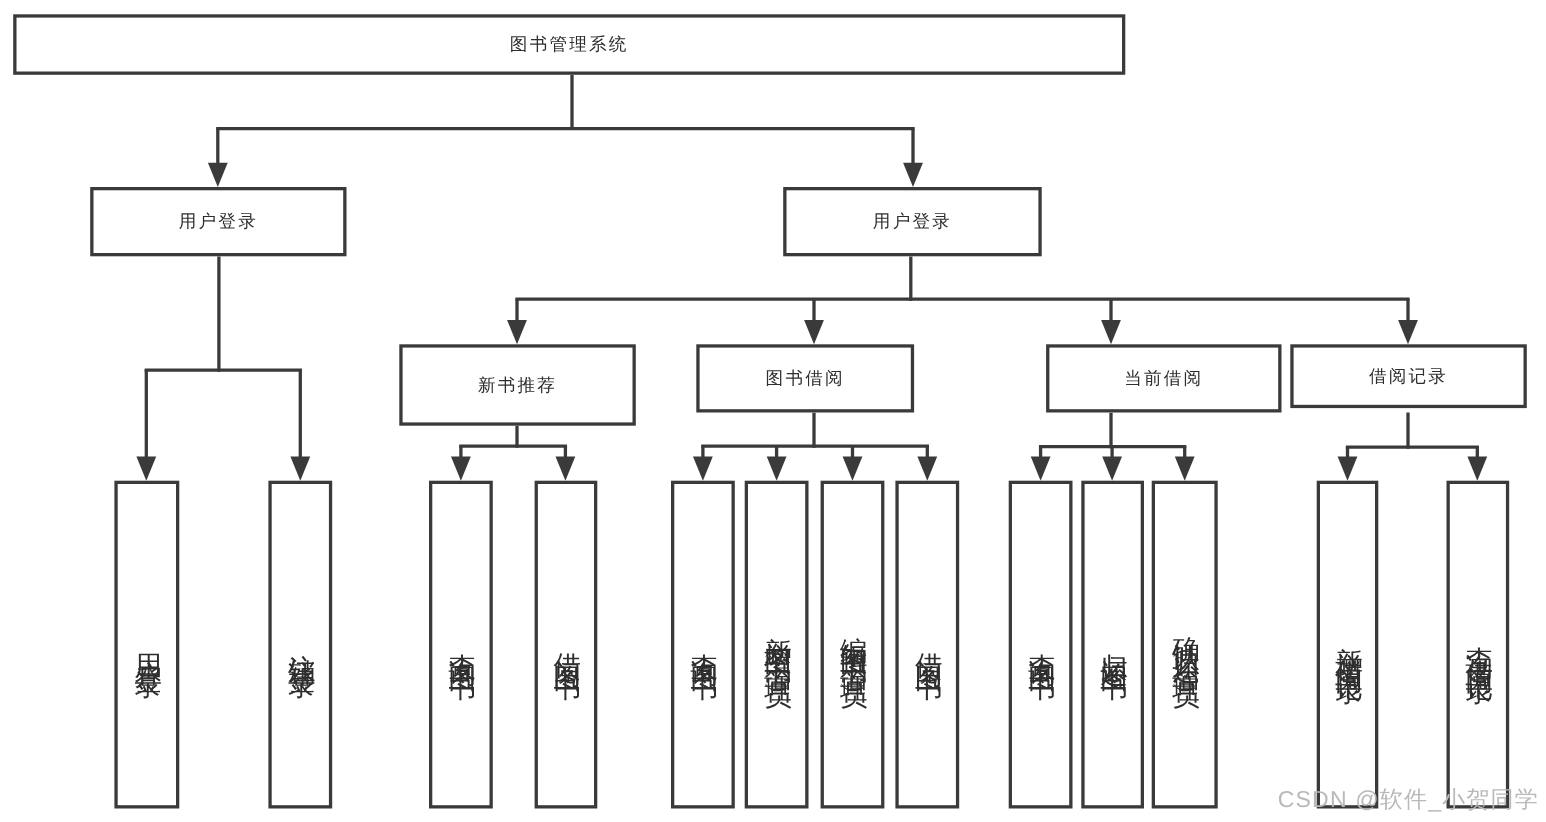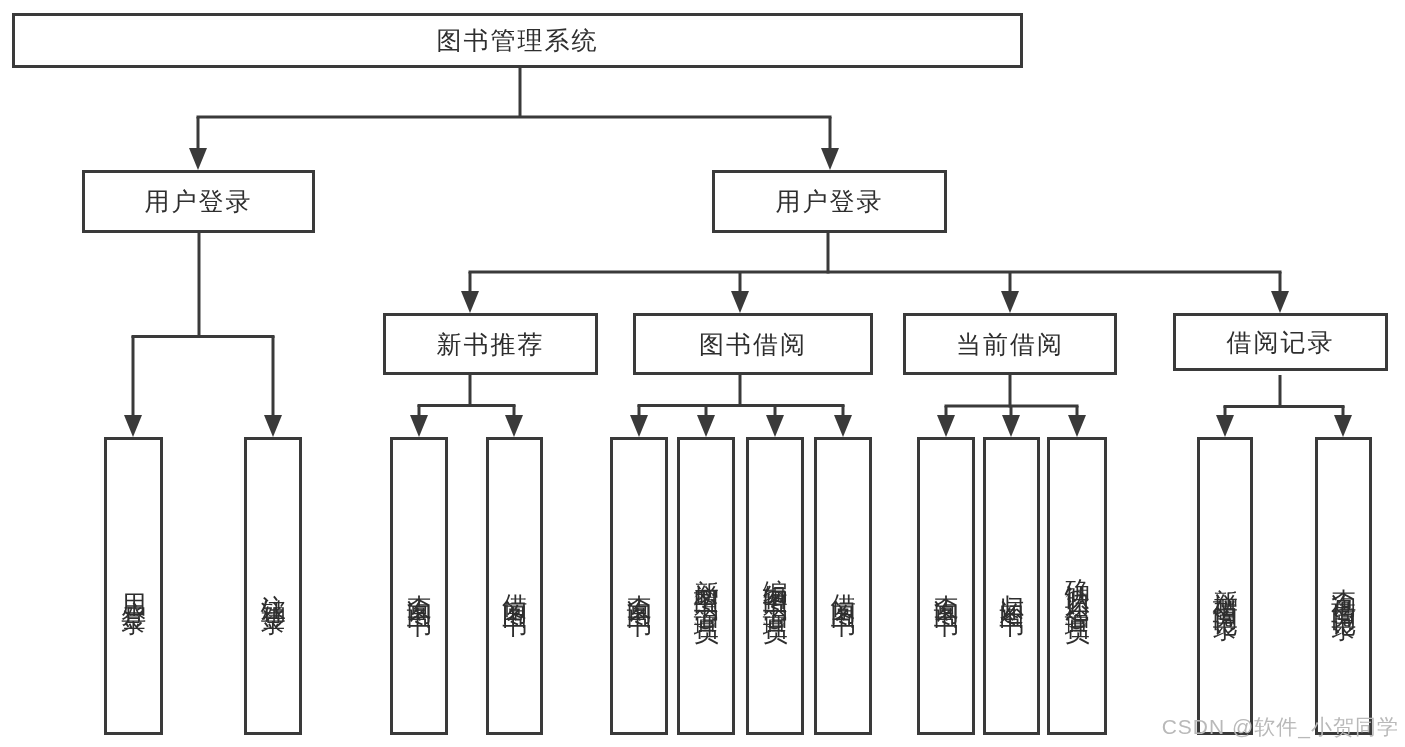"图书管理系统" .h-label { font-size: 25px -> 16px }
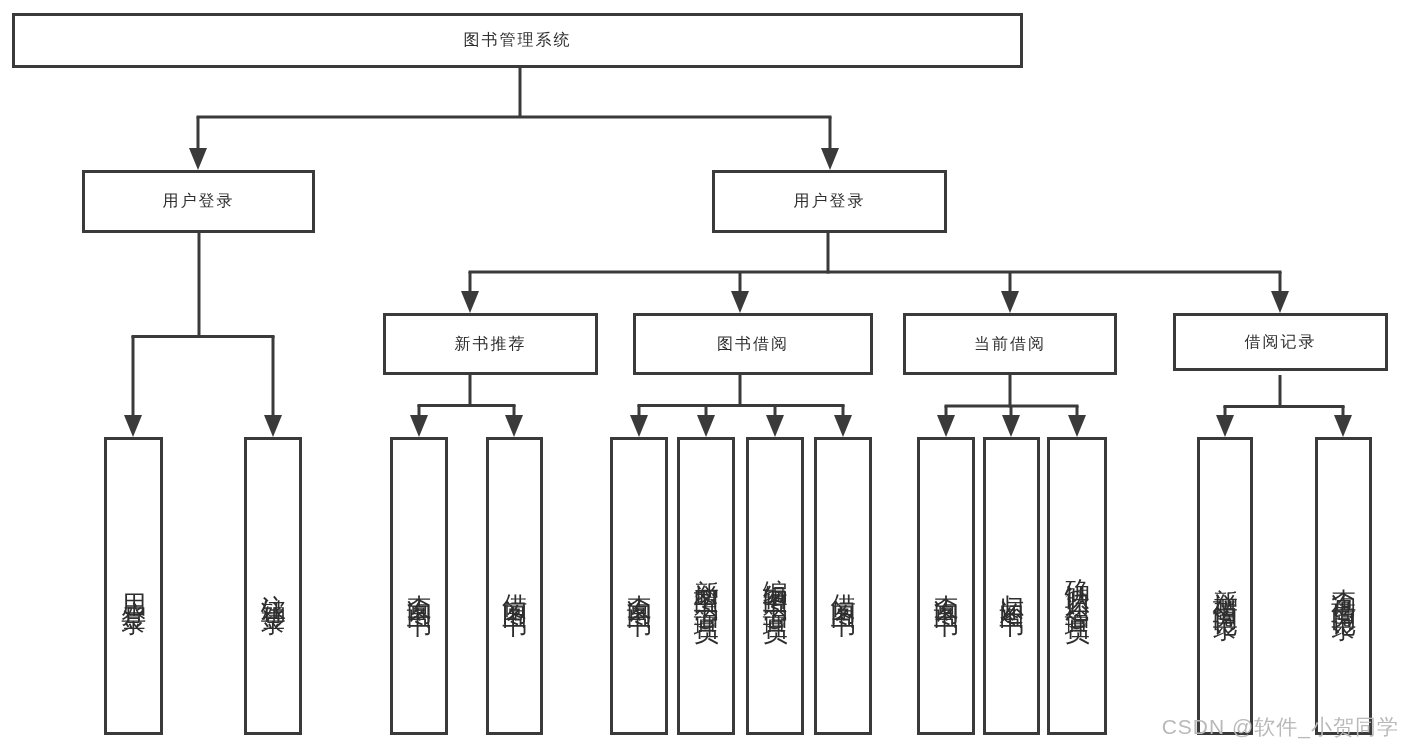"新书推荐" div.box { height: 62px -> 74px; left: 383px -> 363px }
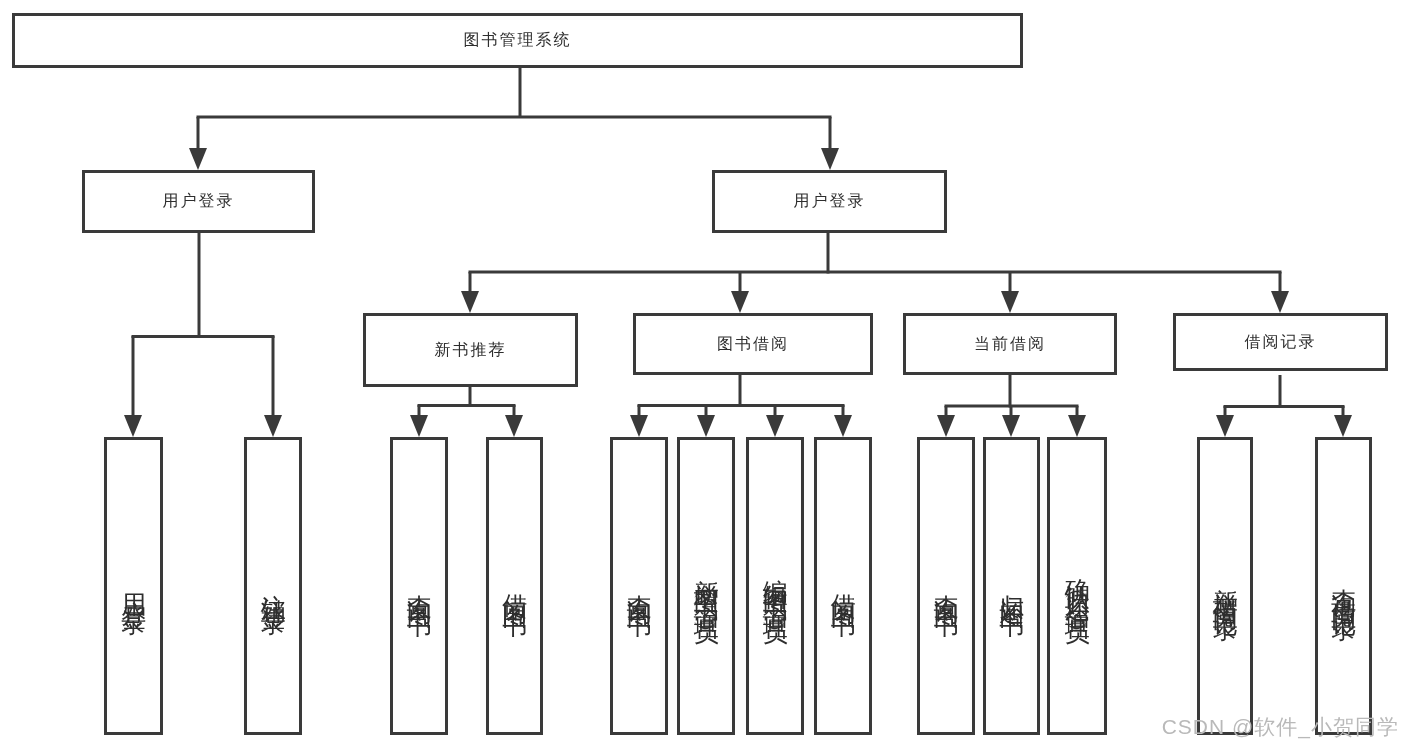"图书借阅" div.box { width: 240px -> 198px }
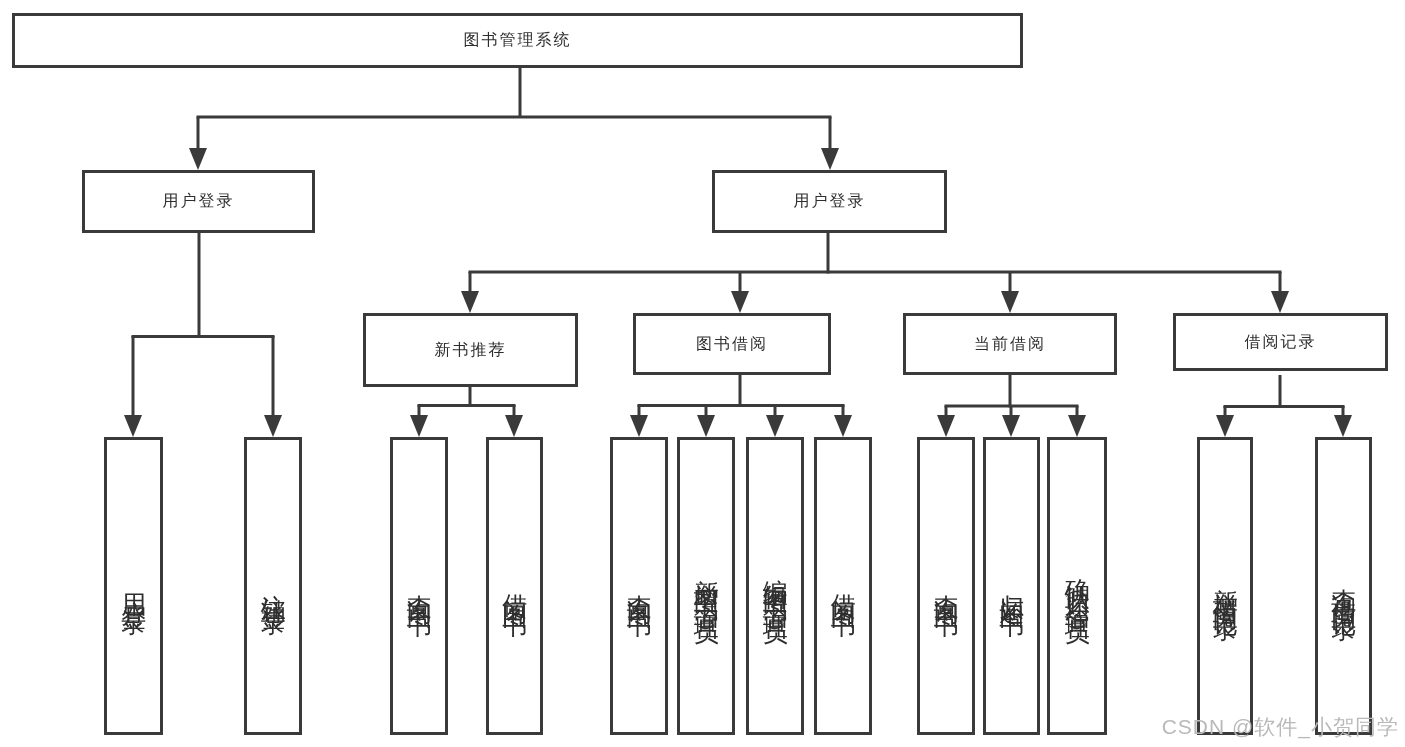"当前借阅" div.box { left: 903px -> 951px }
